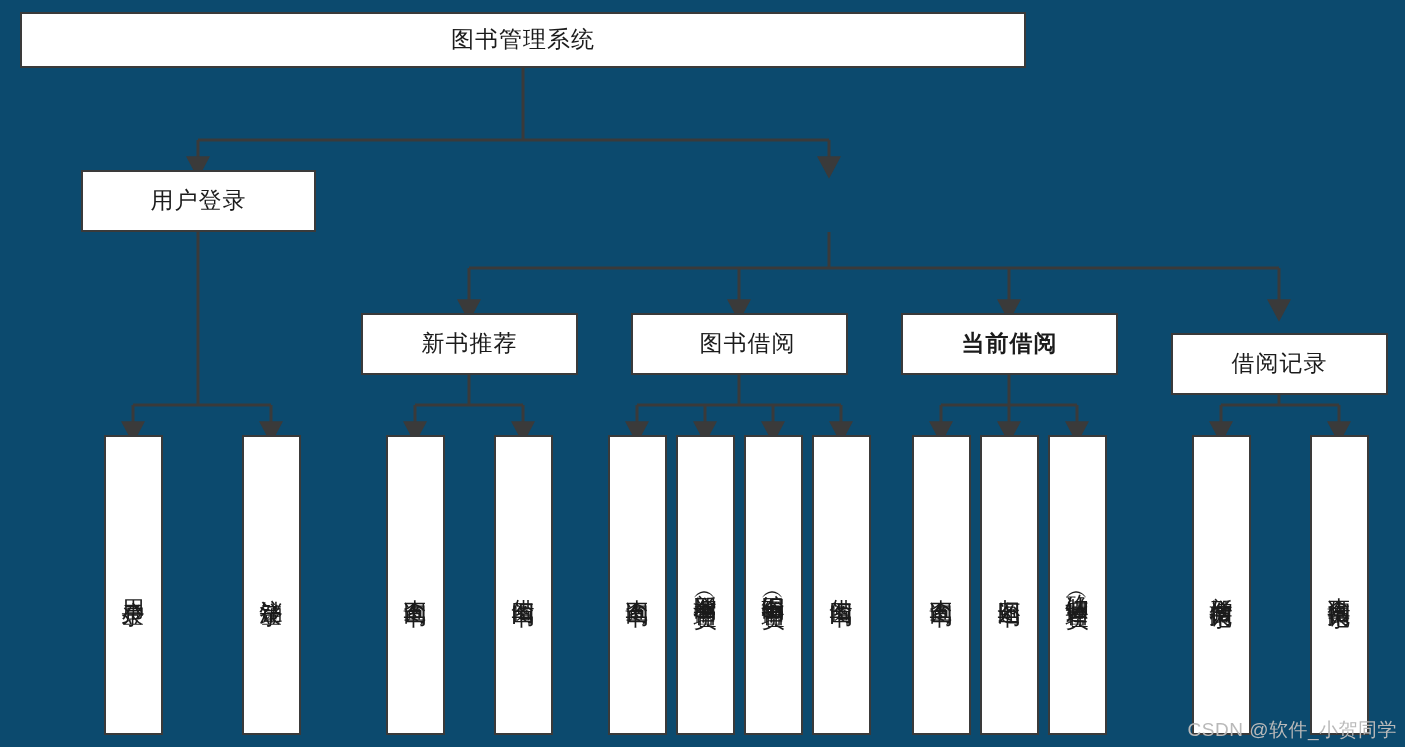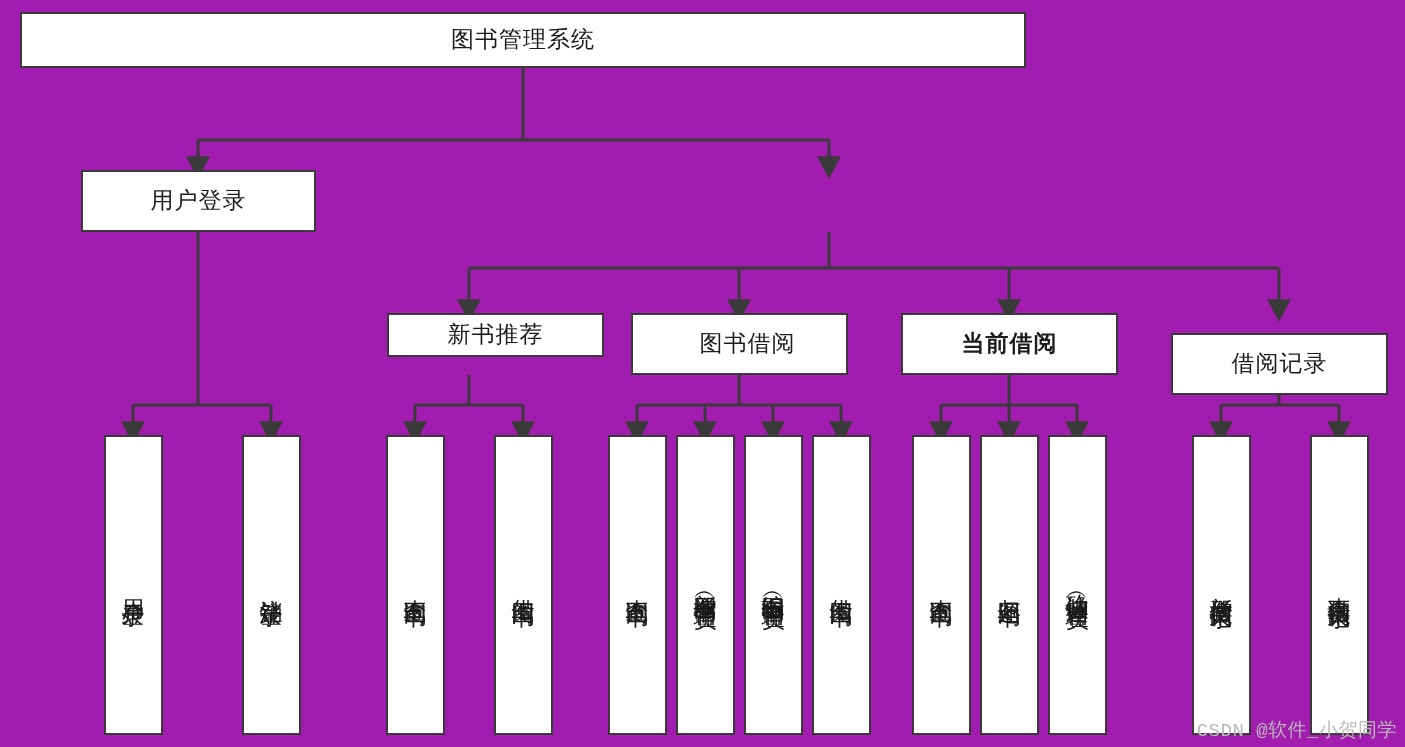"图书管理系统" #canvas { background: #a21caf -> #0c4a6e }
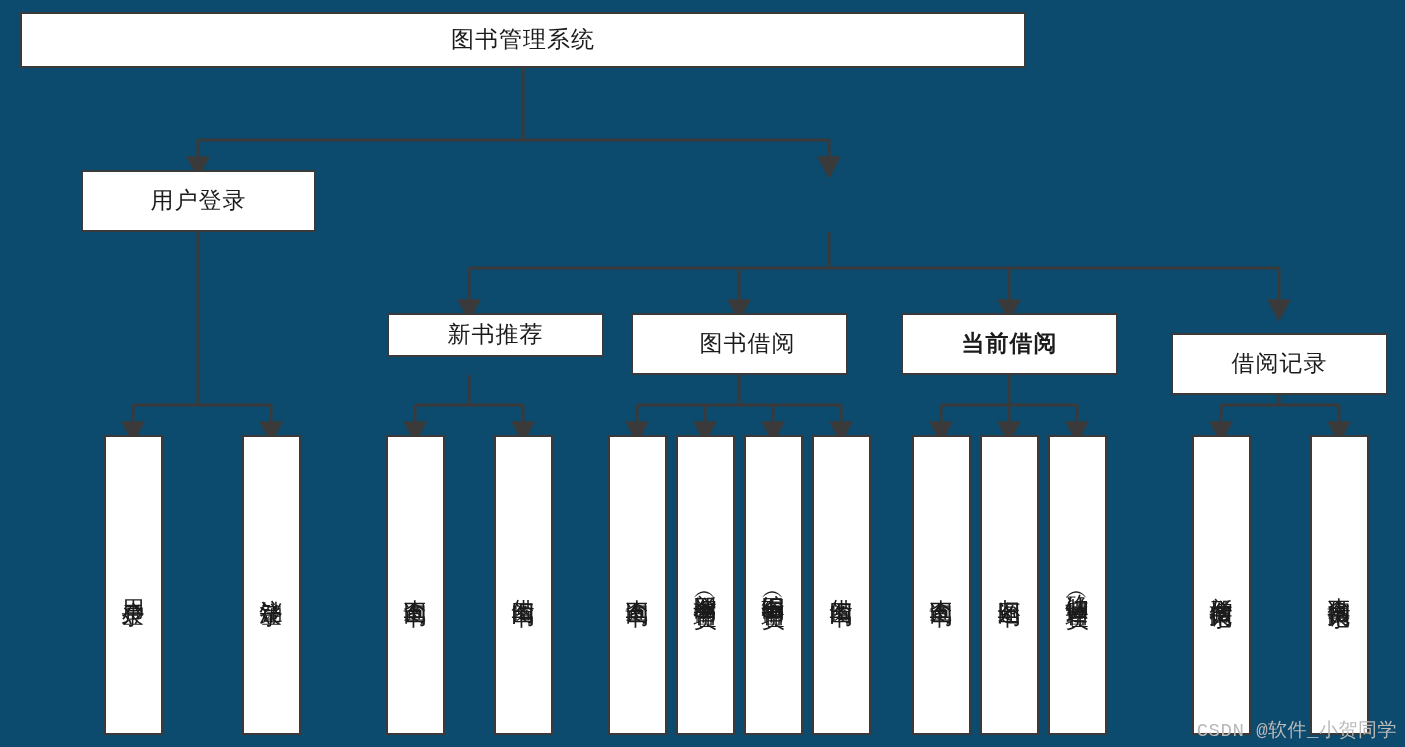"新书推荐" div.node { height: 44px -> 62px; margin-left: 26px -> none }
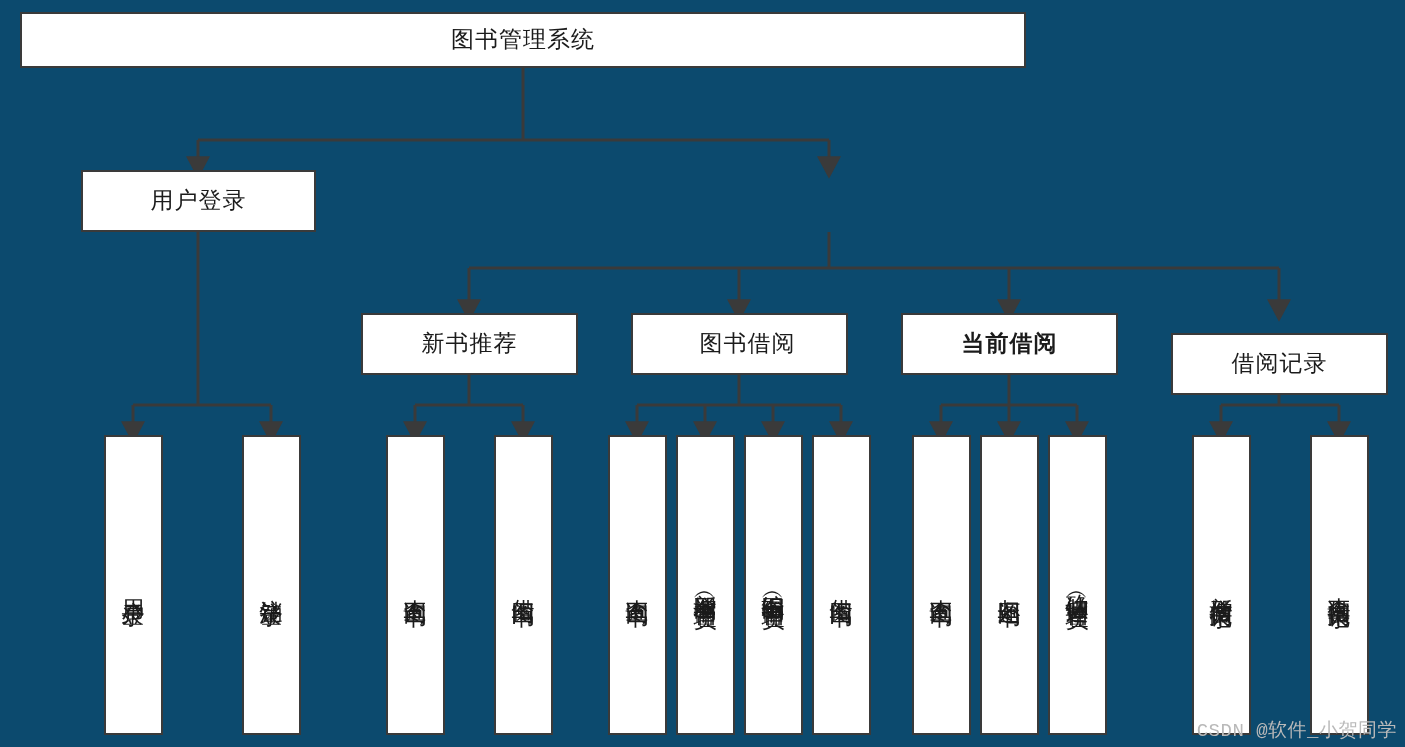"CSDN @软件_小贺同学" #watermark { font-family: Liberation Mono, monospace -> Liberation Sans, sans-serif }
